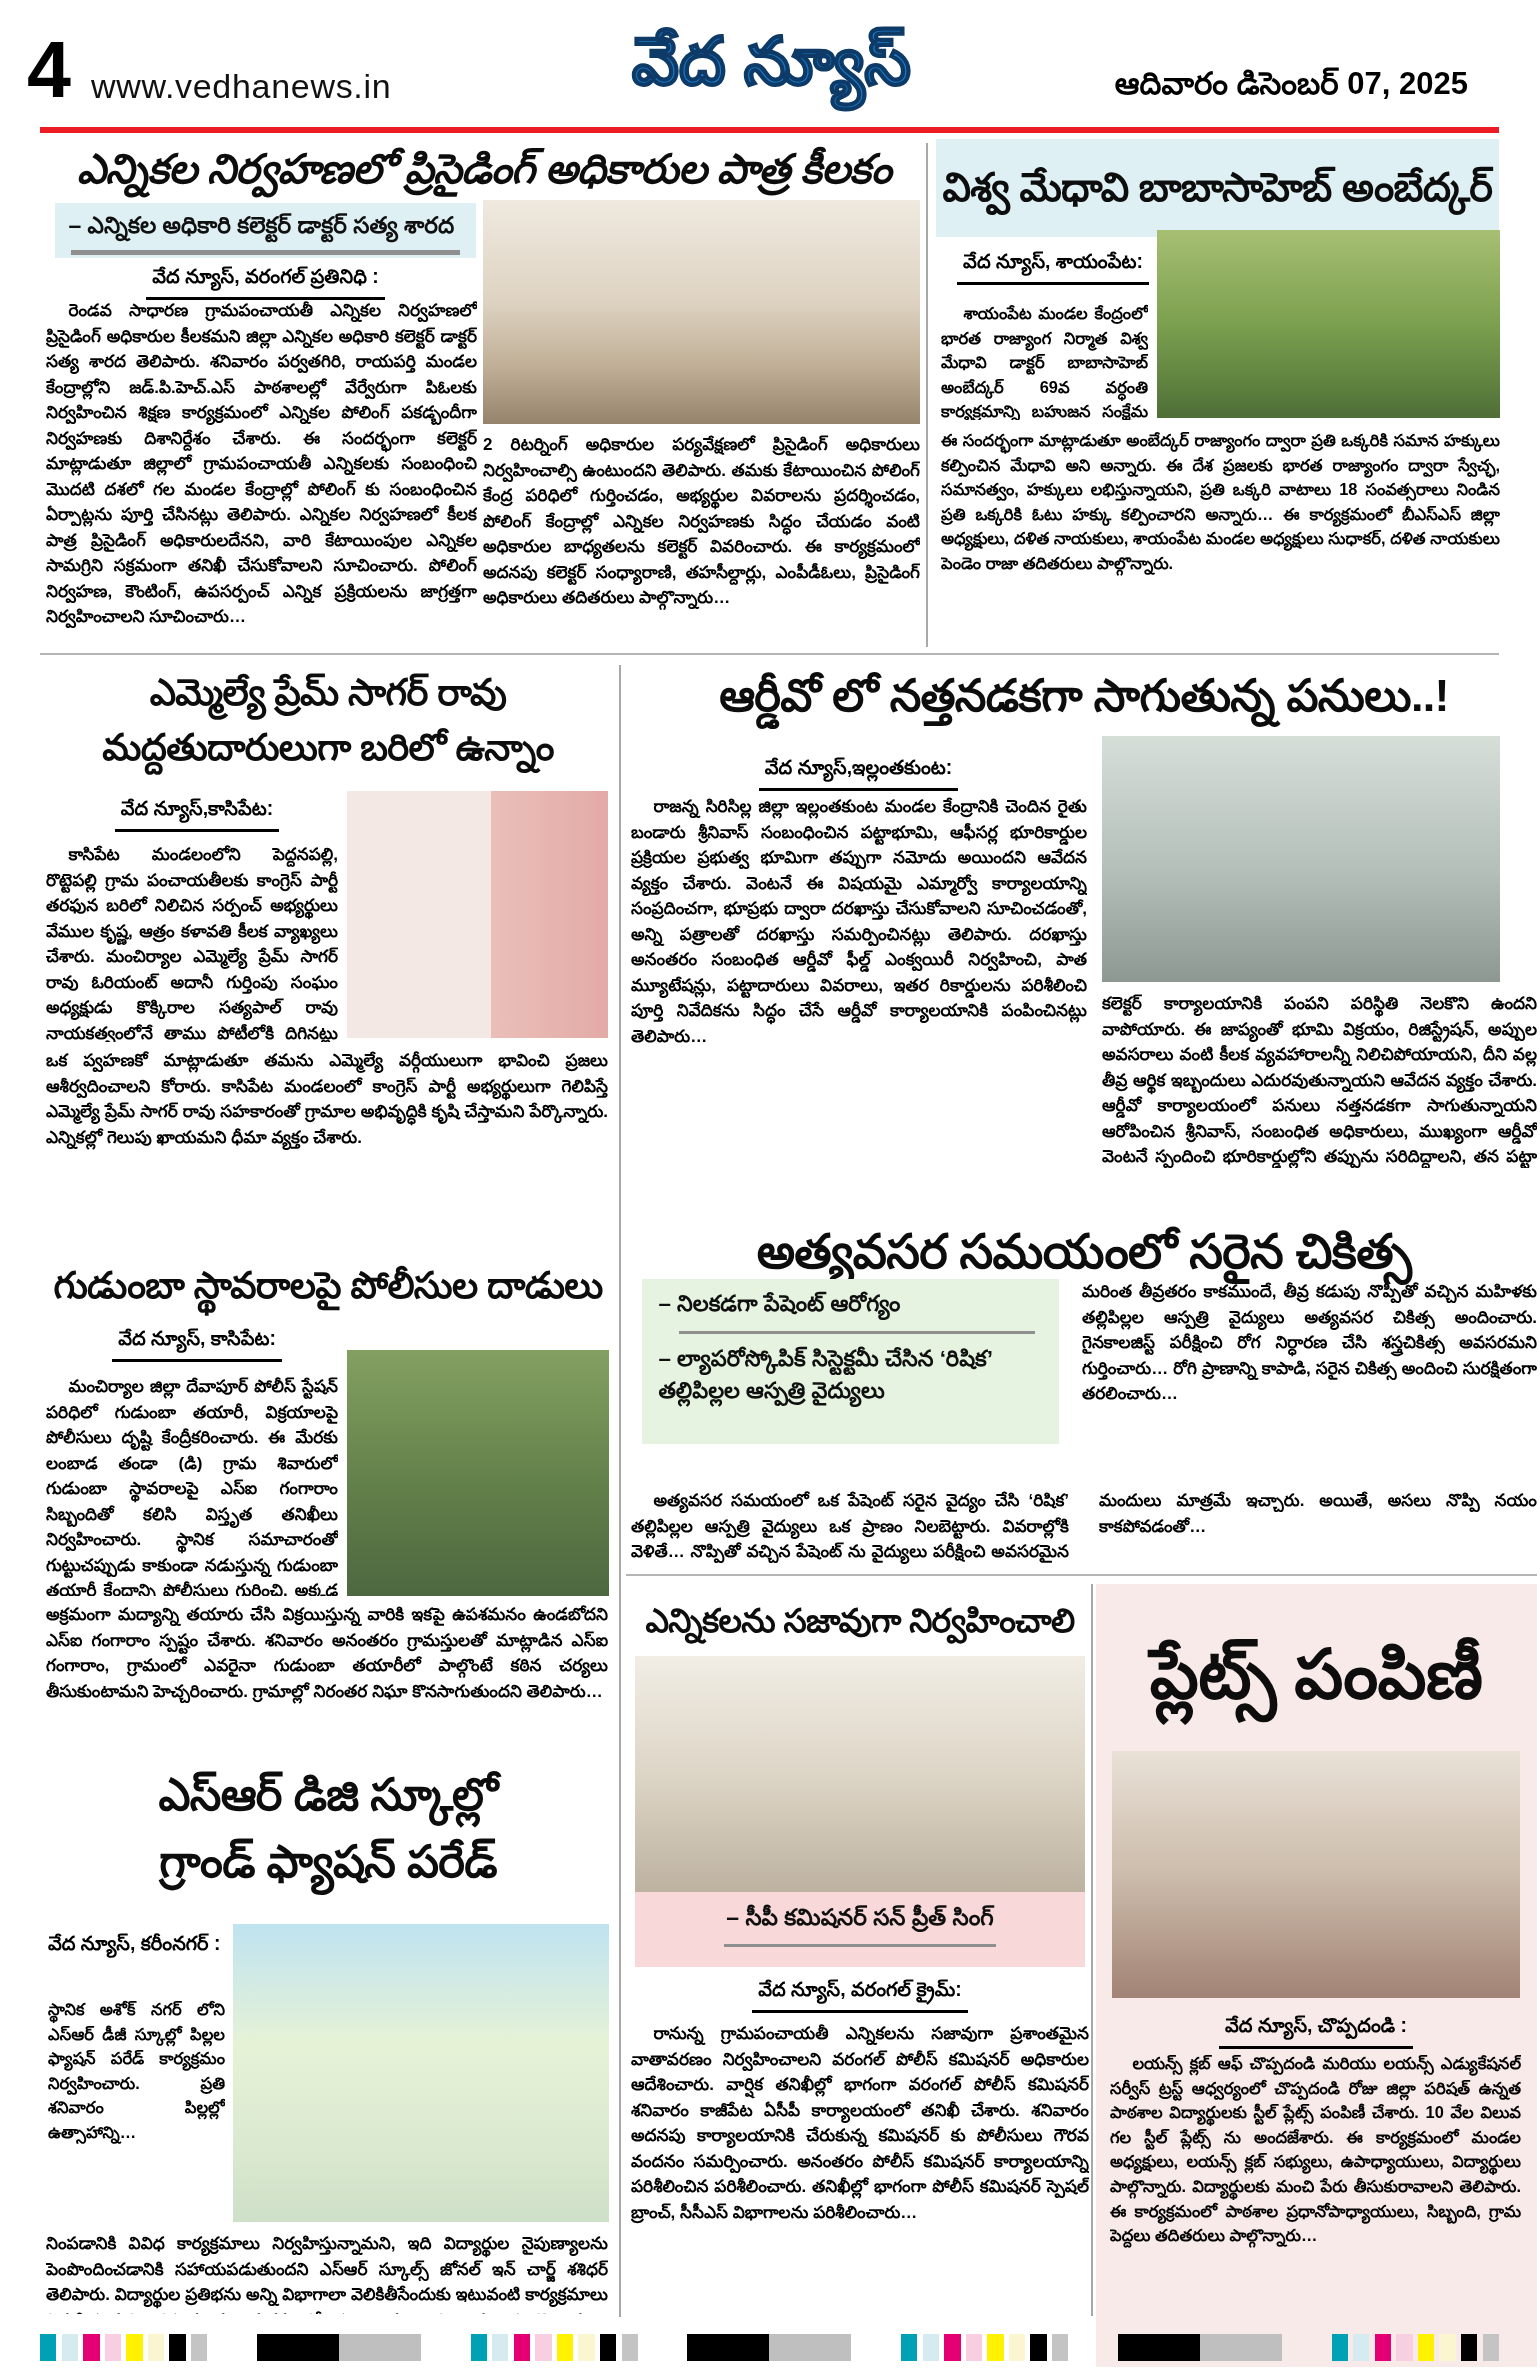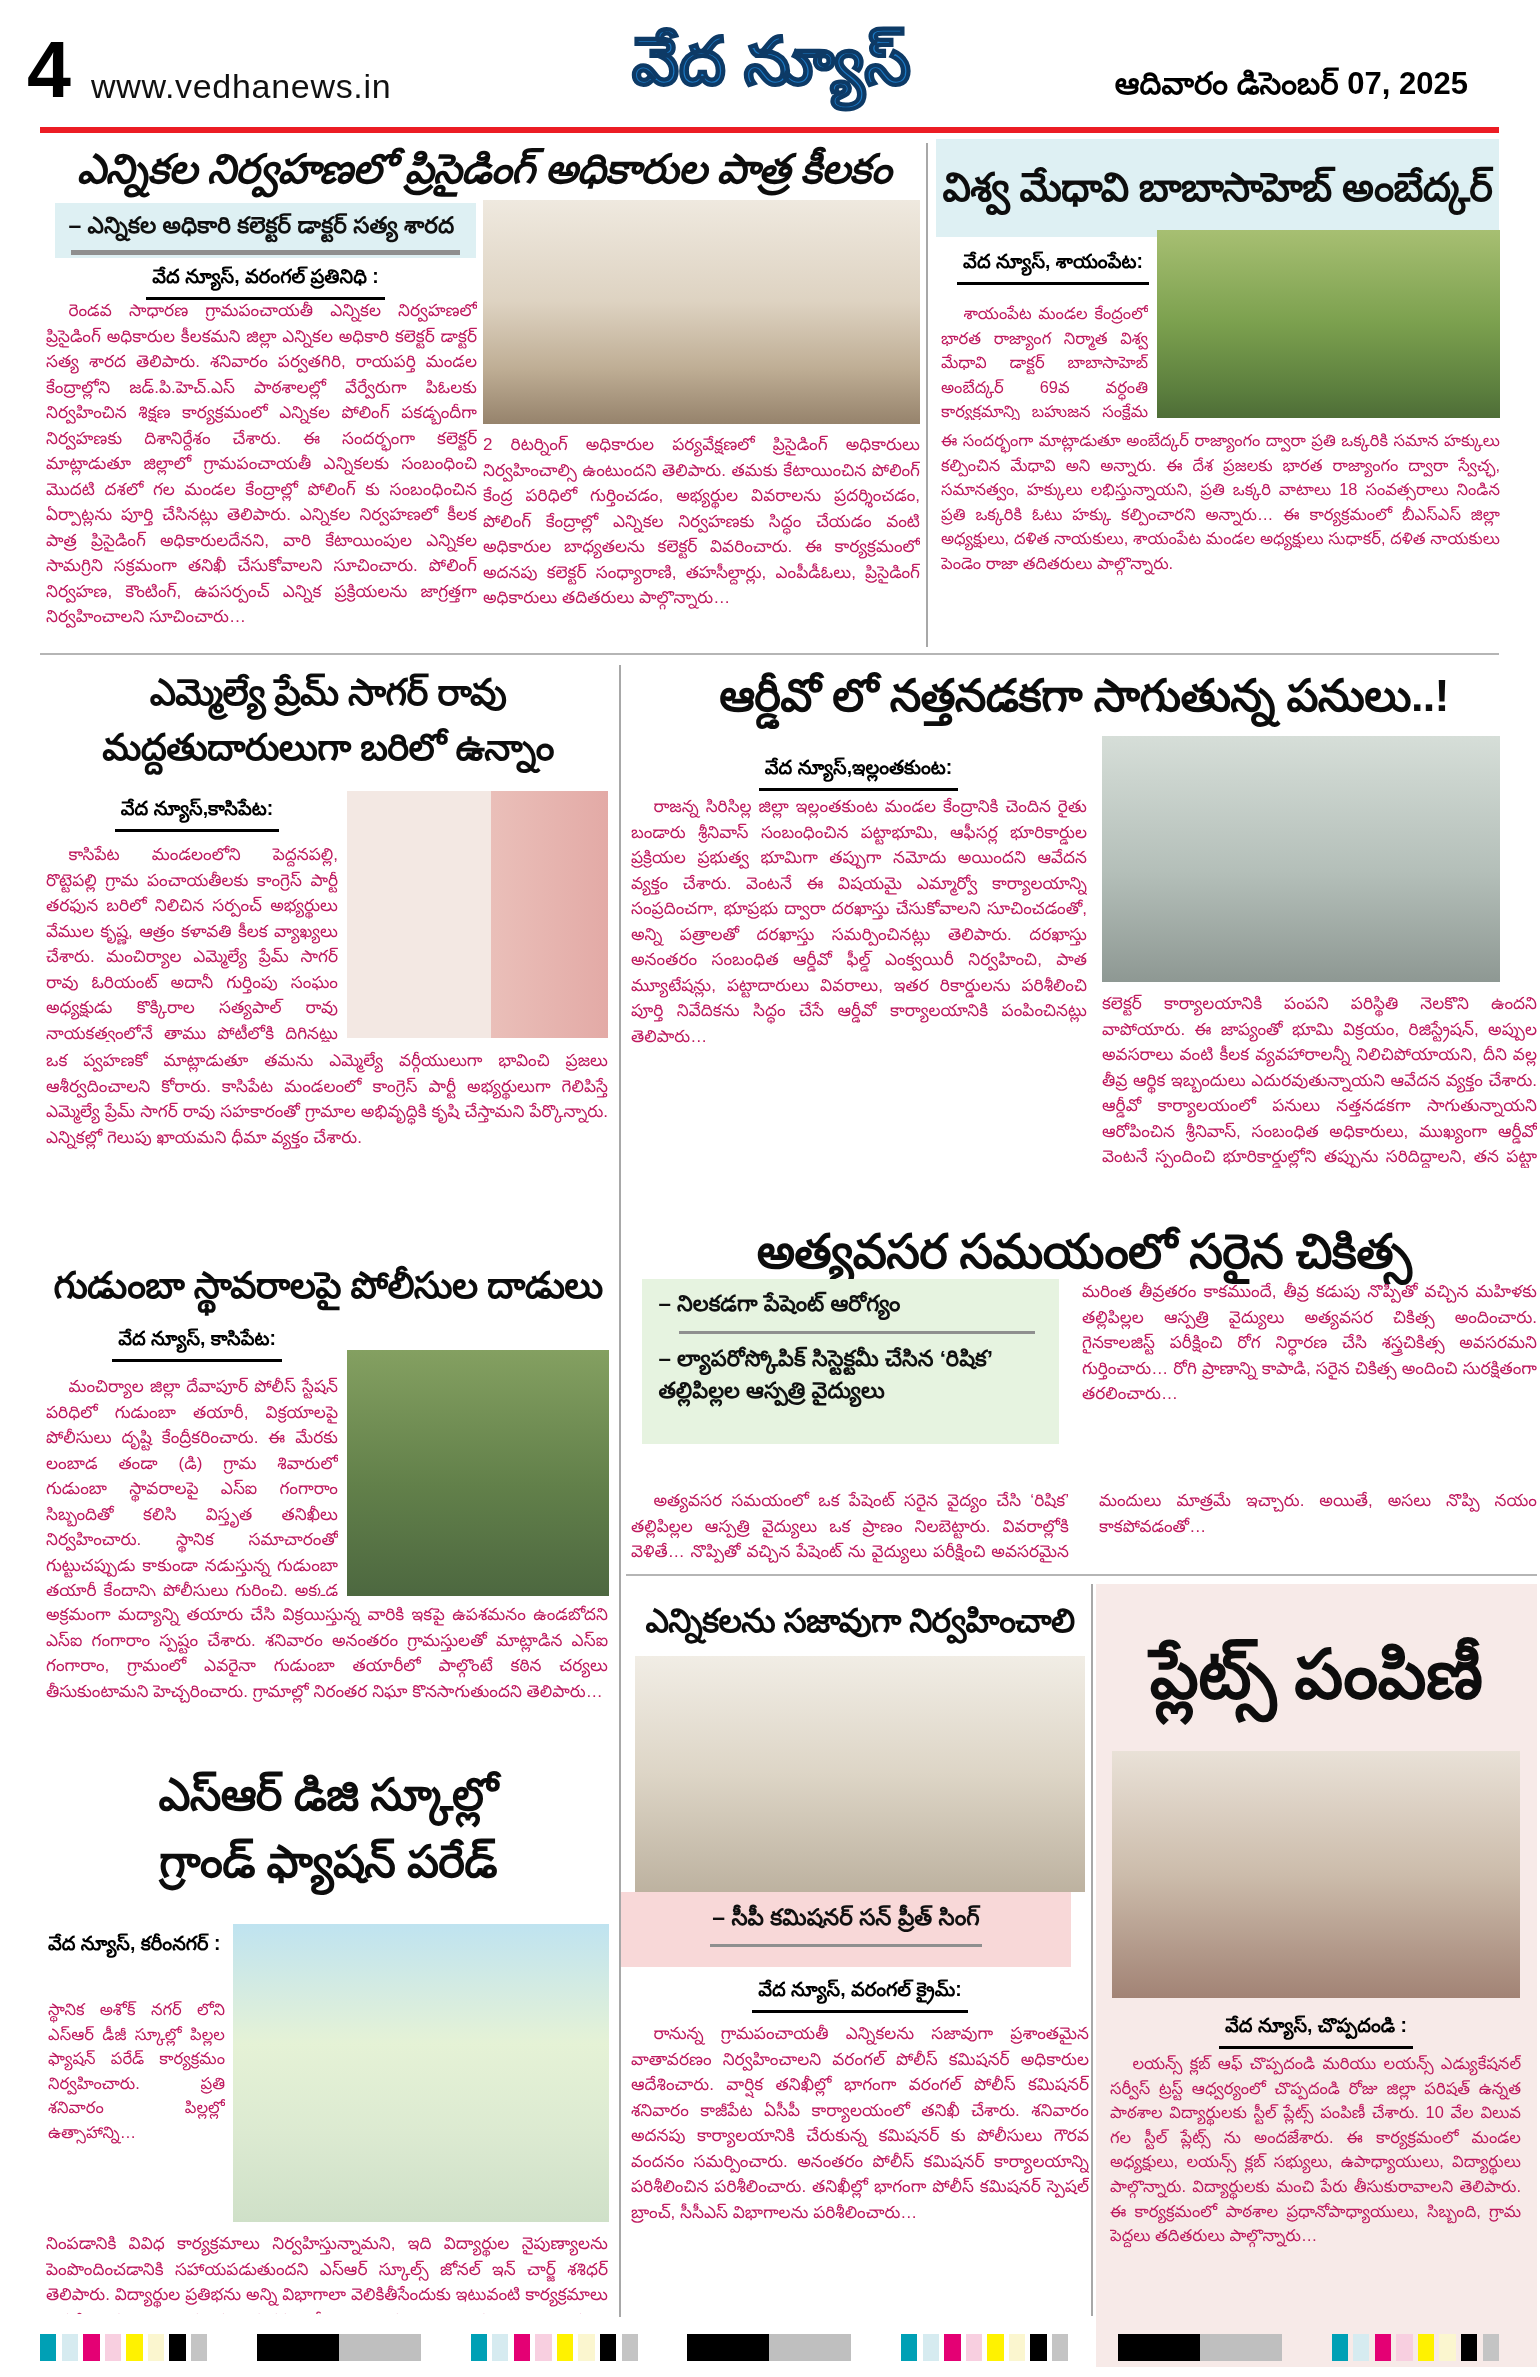"రెండవ సాధారణ గ్రామపంచాయతీ ఎన్నికల" .body { color: #be185d -> #000000; font-weight: none -> bold }
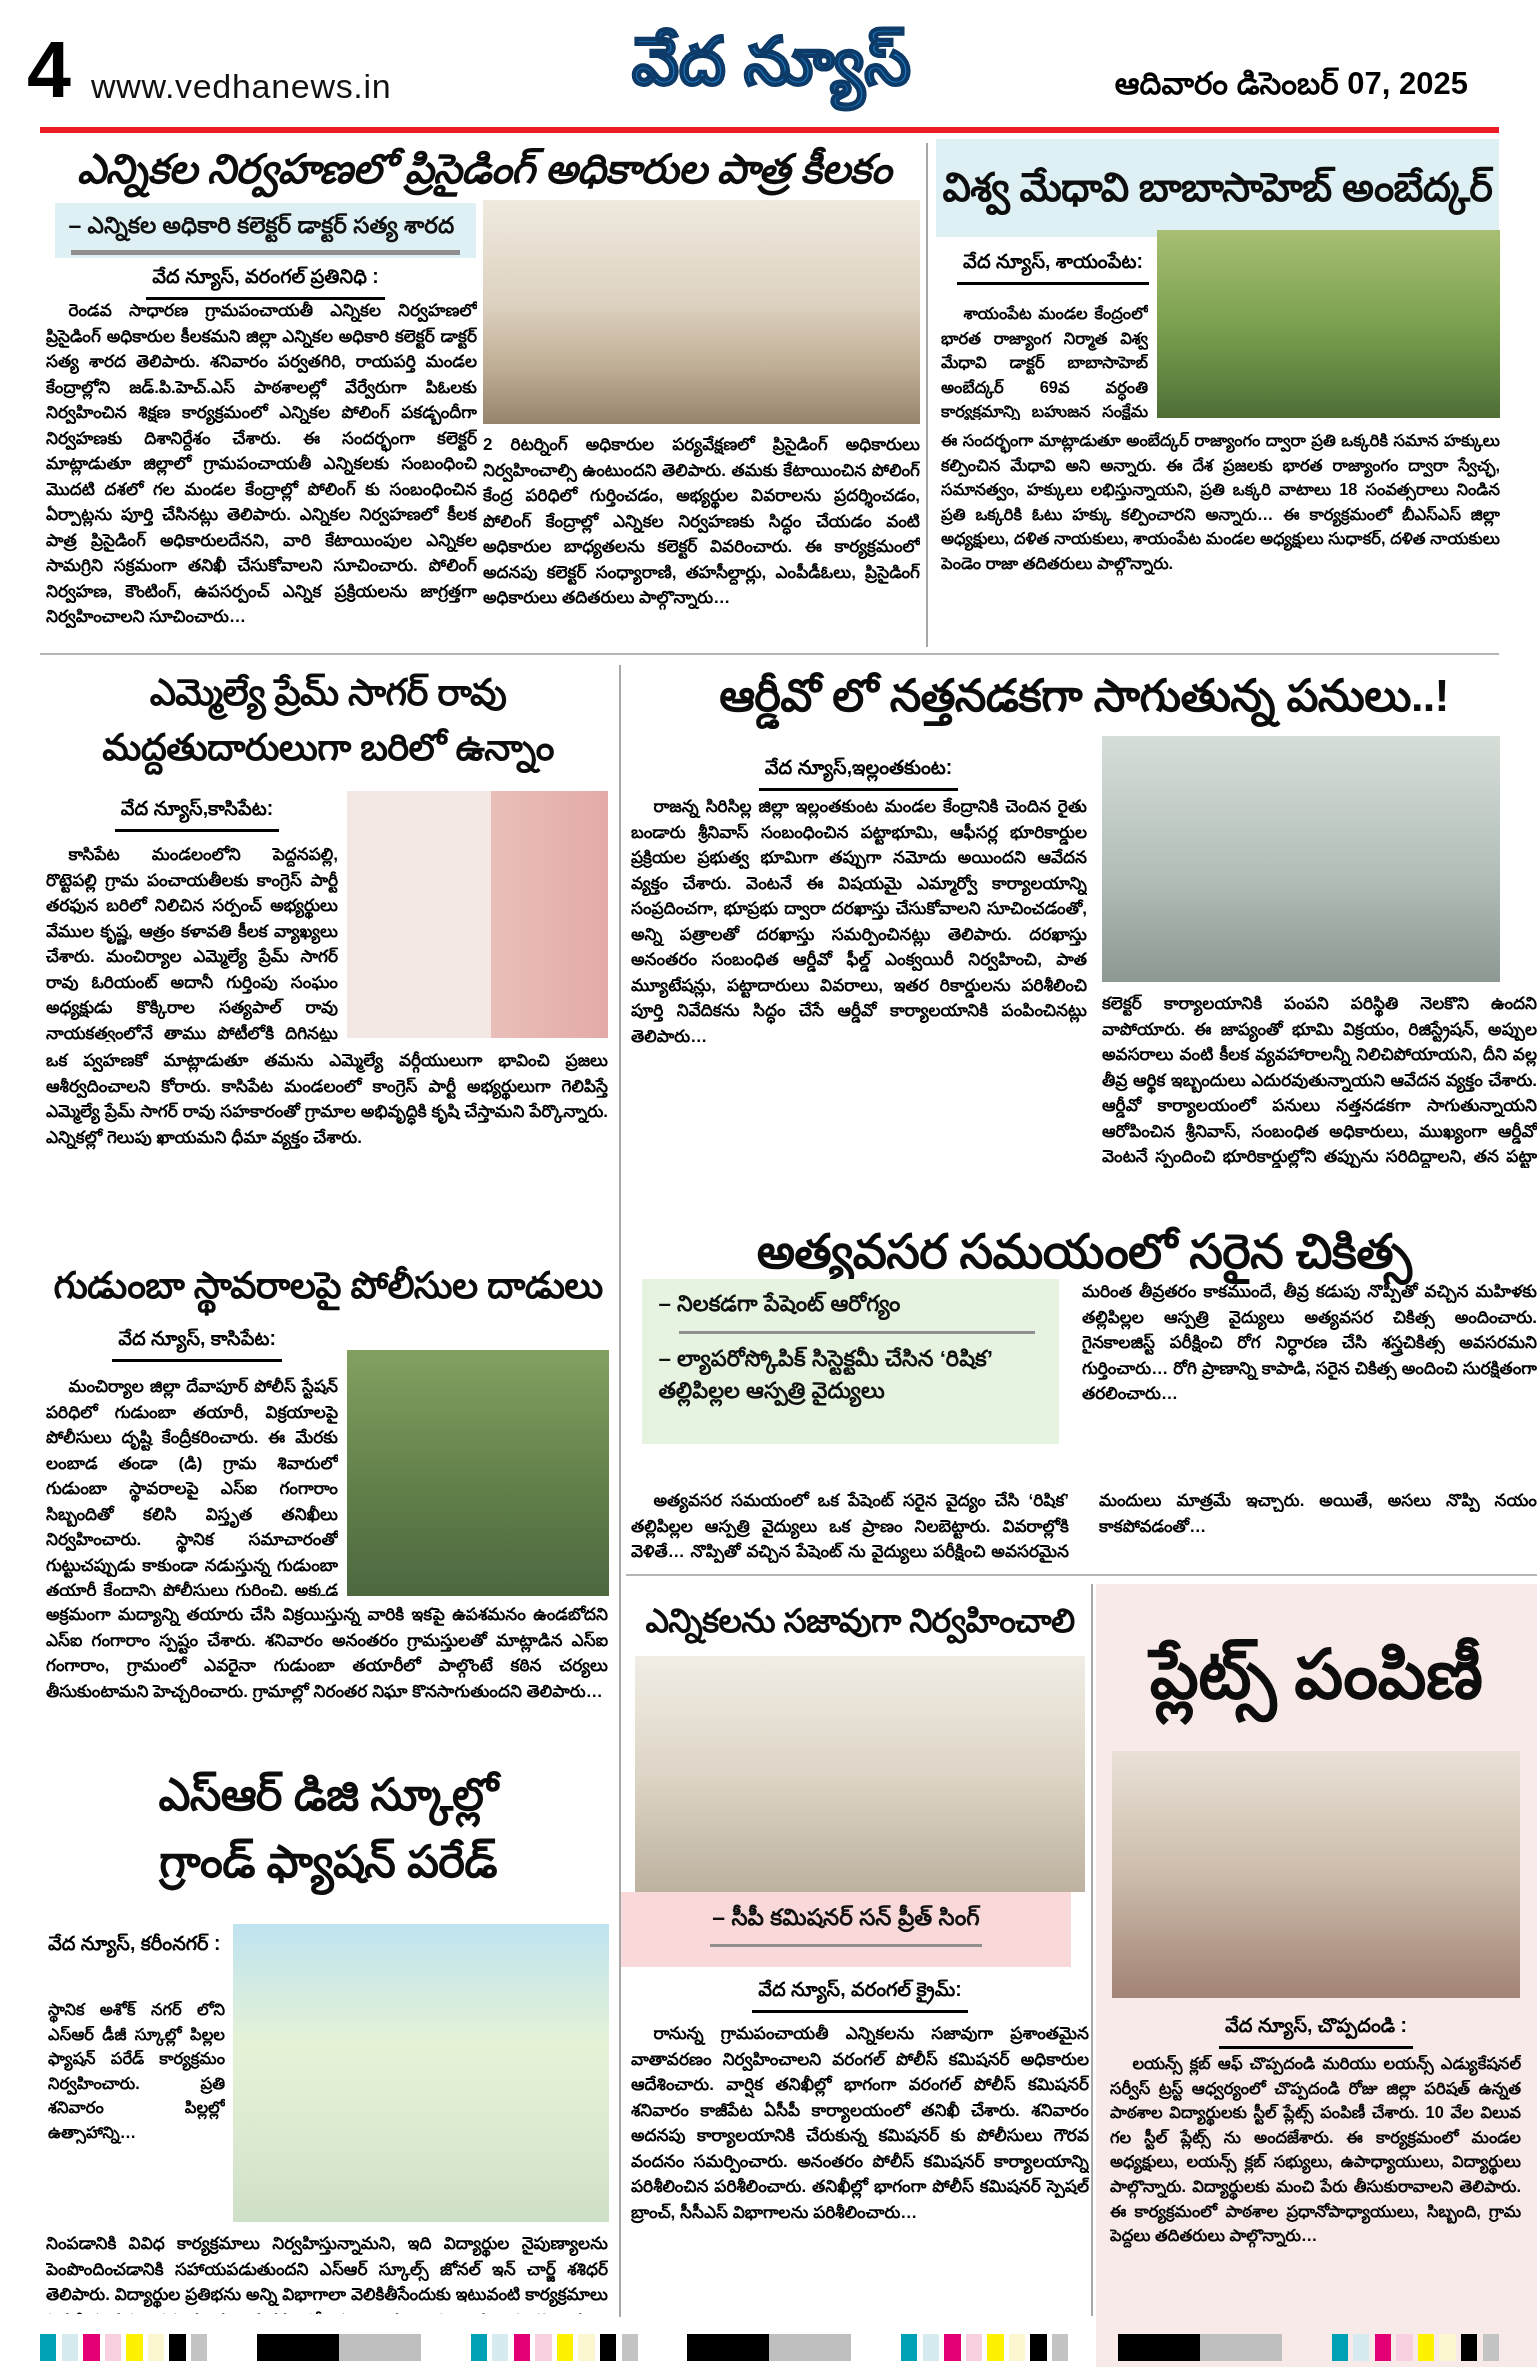"– సీపీ కమిషనర్ సన్ ప్రీత్" div.abs { left: 621px -> 635px }
